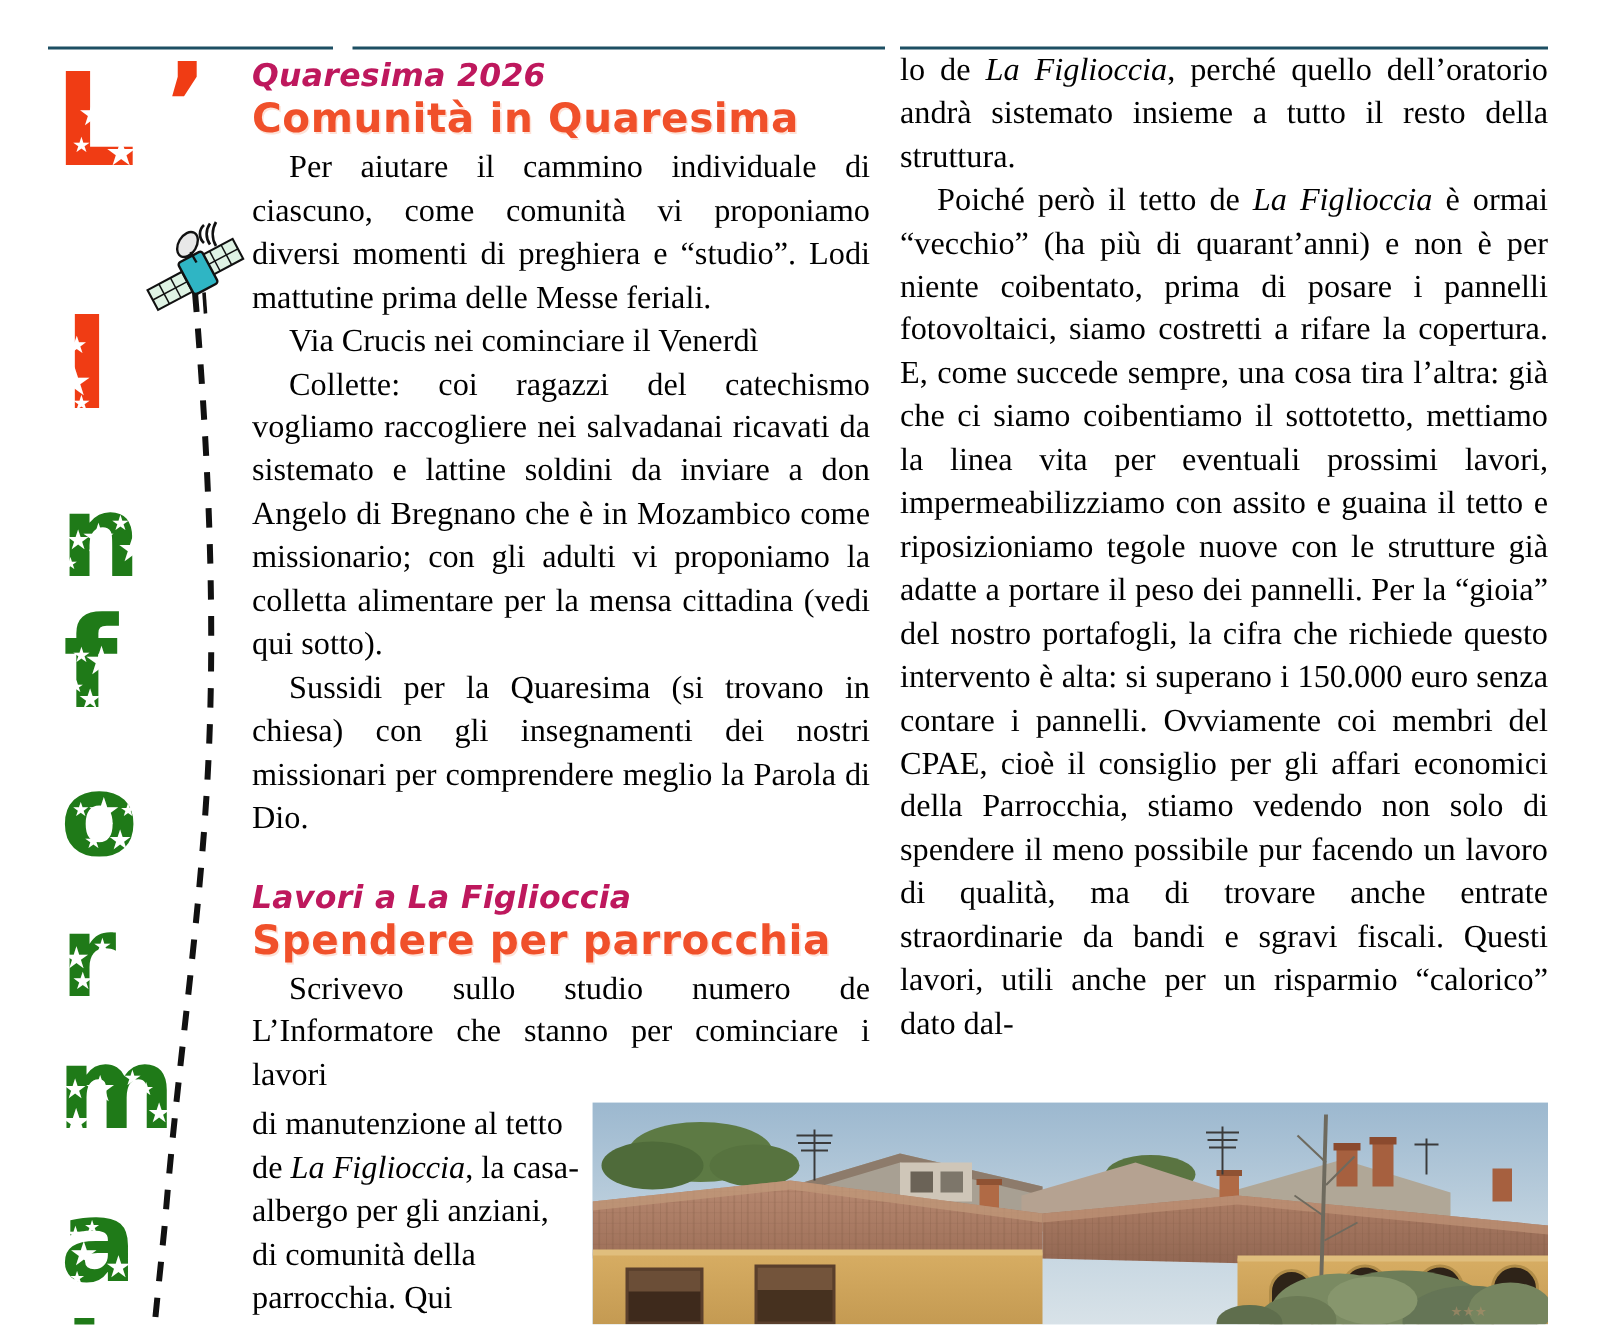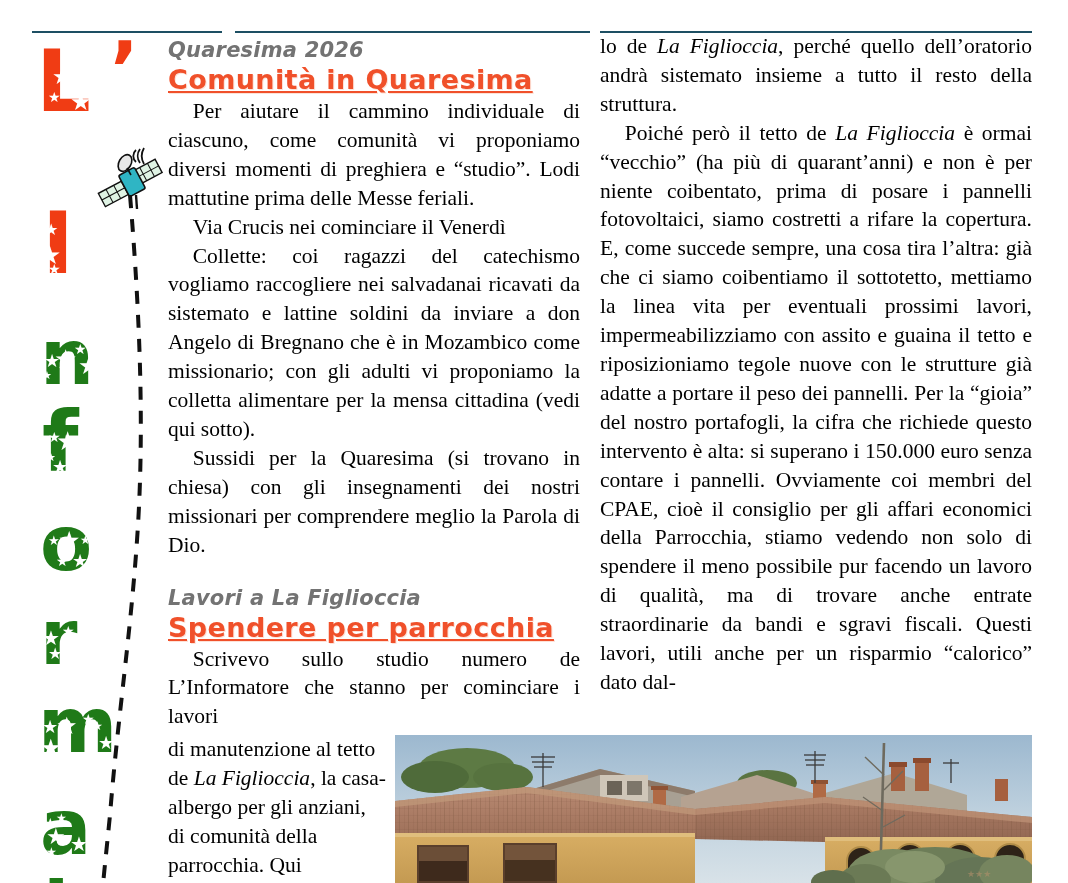"Quaresima 2026" .kicker { color: #737373 -> #be185d }
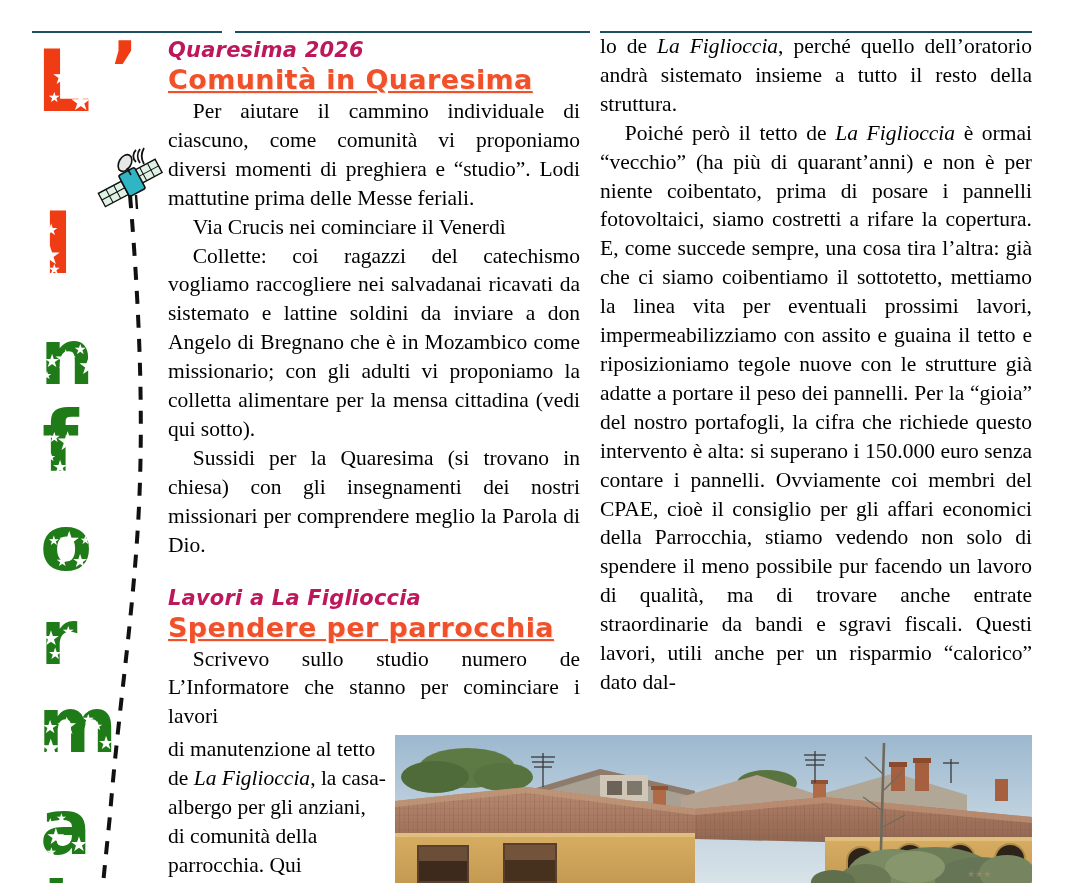"Comunità in Quaresima" .headline { text-decoration: underline -> none }
